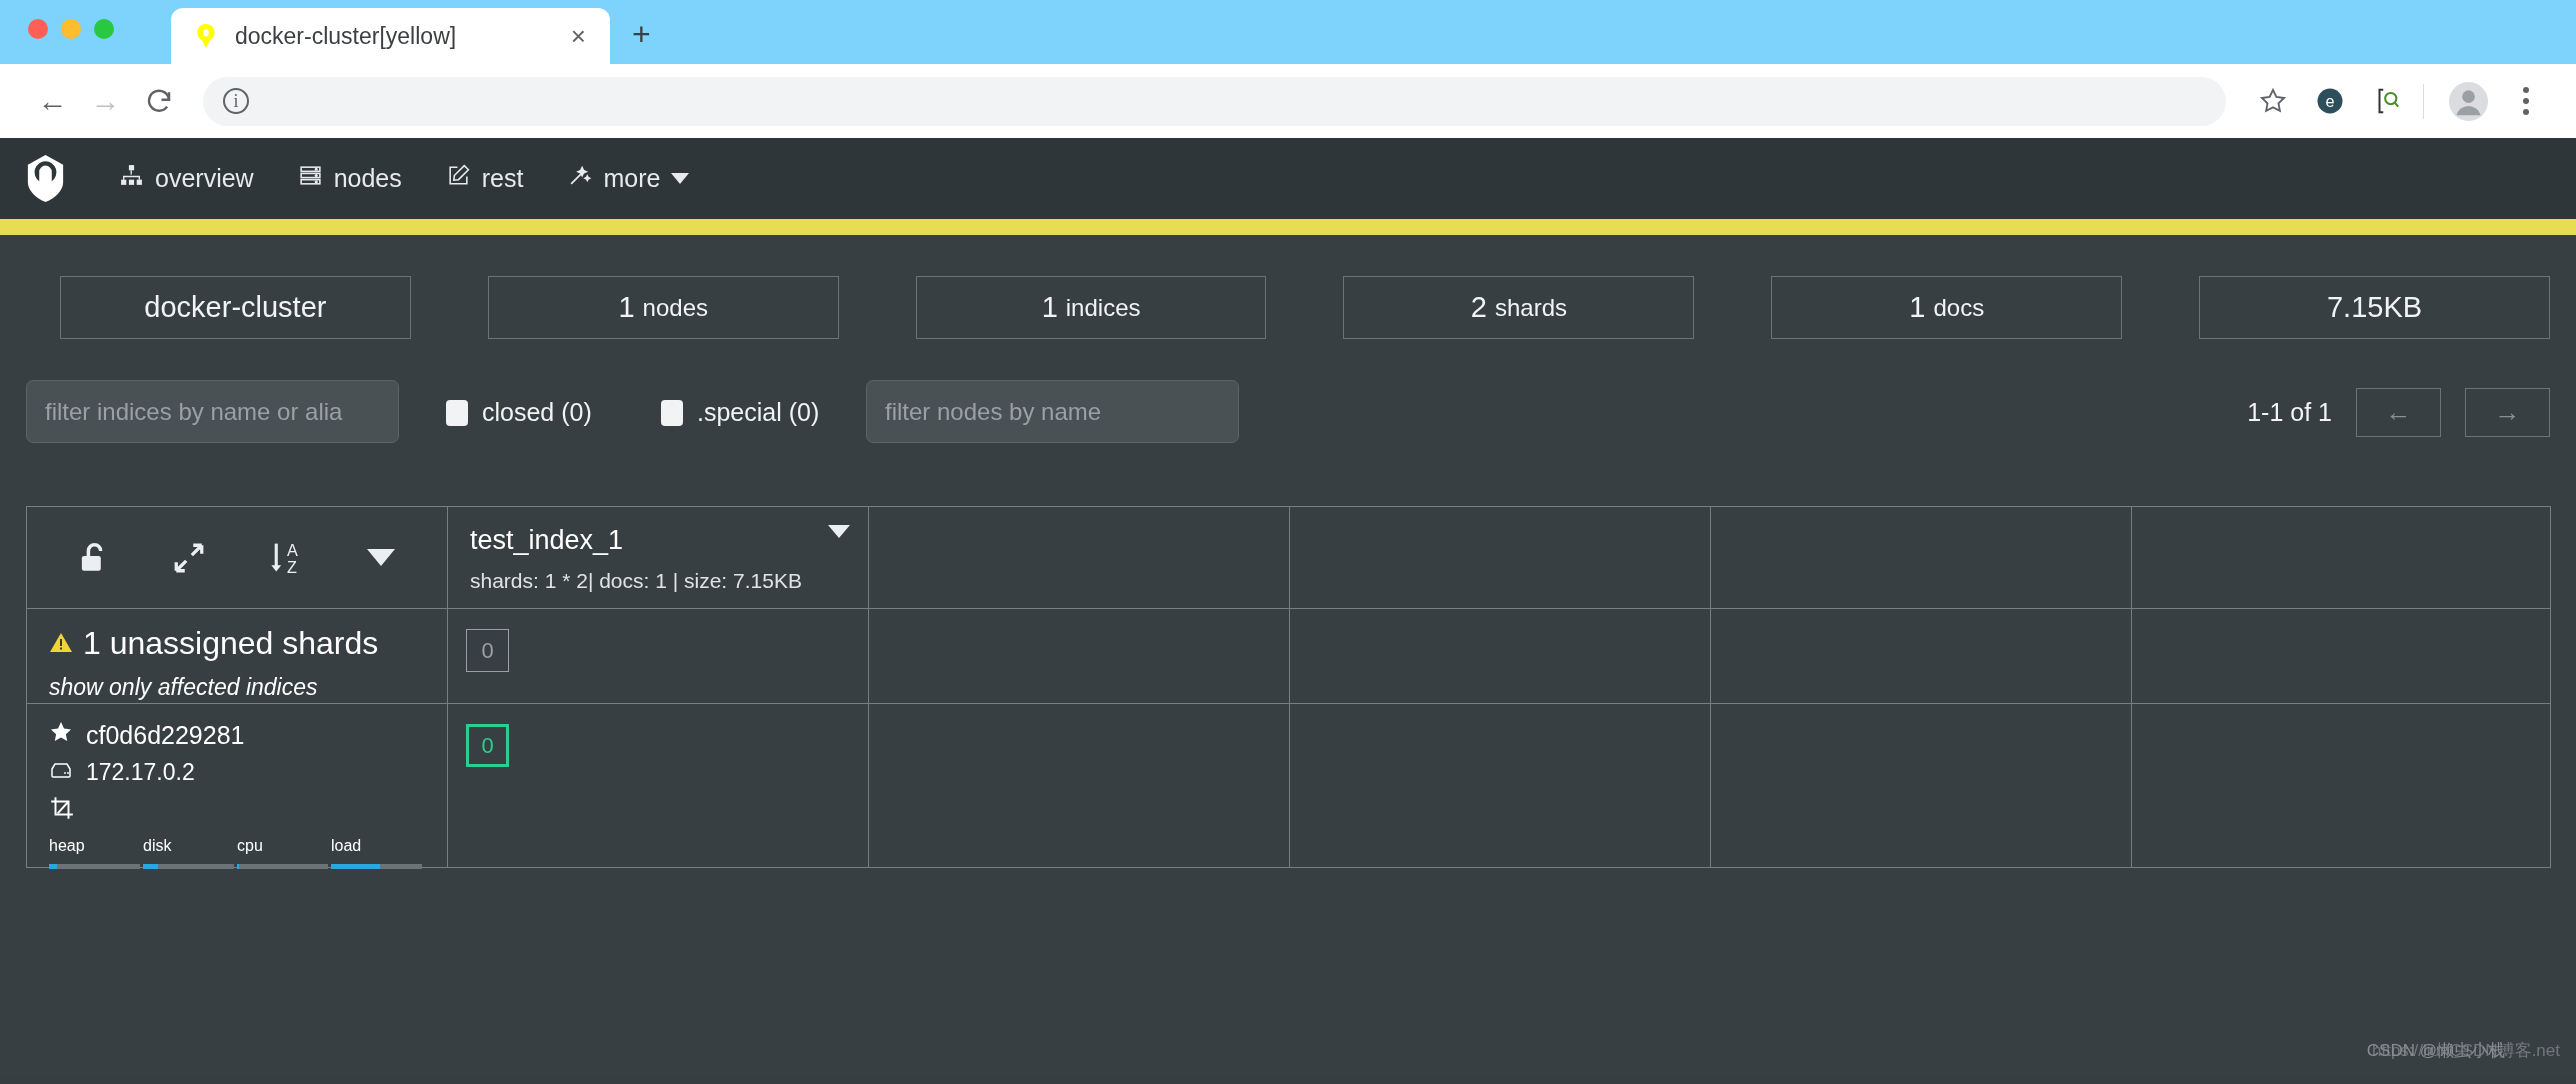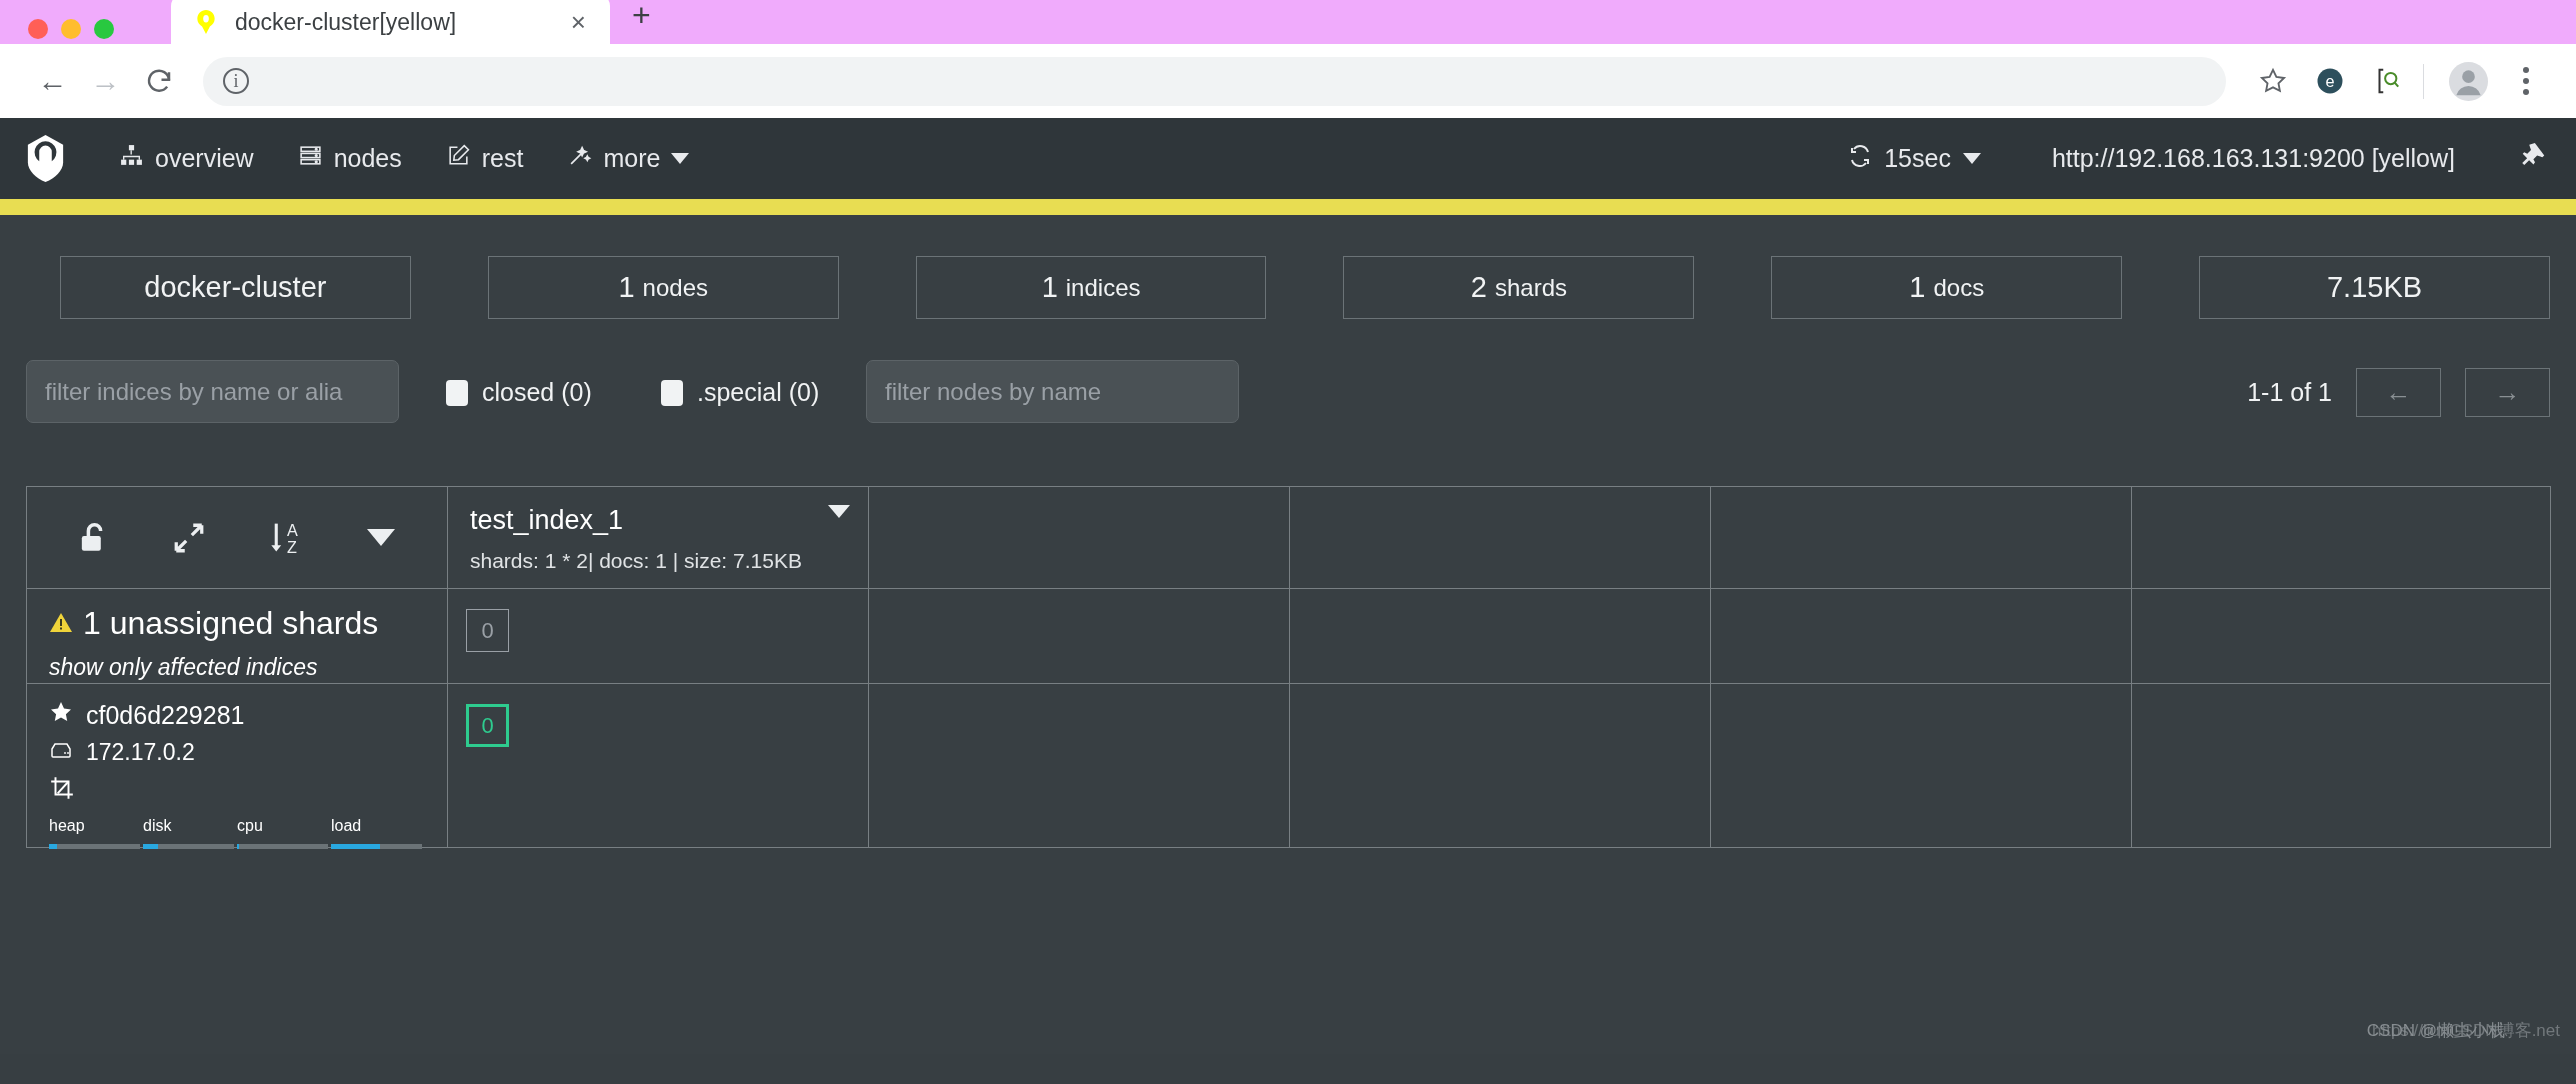"docker-cluster[yellow]" .browser-tabbar { align-items: center -> flex-end; background: #f0abfc -> #7dd3fc; height: 44px -> 64px }
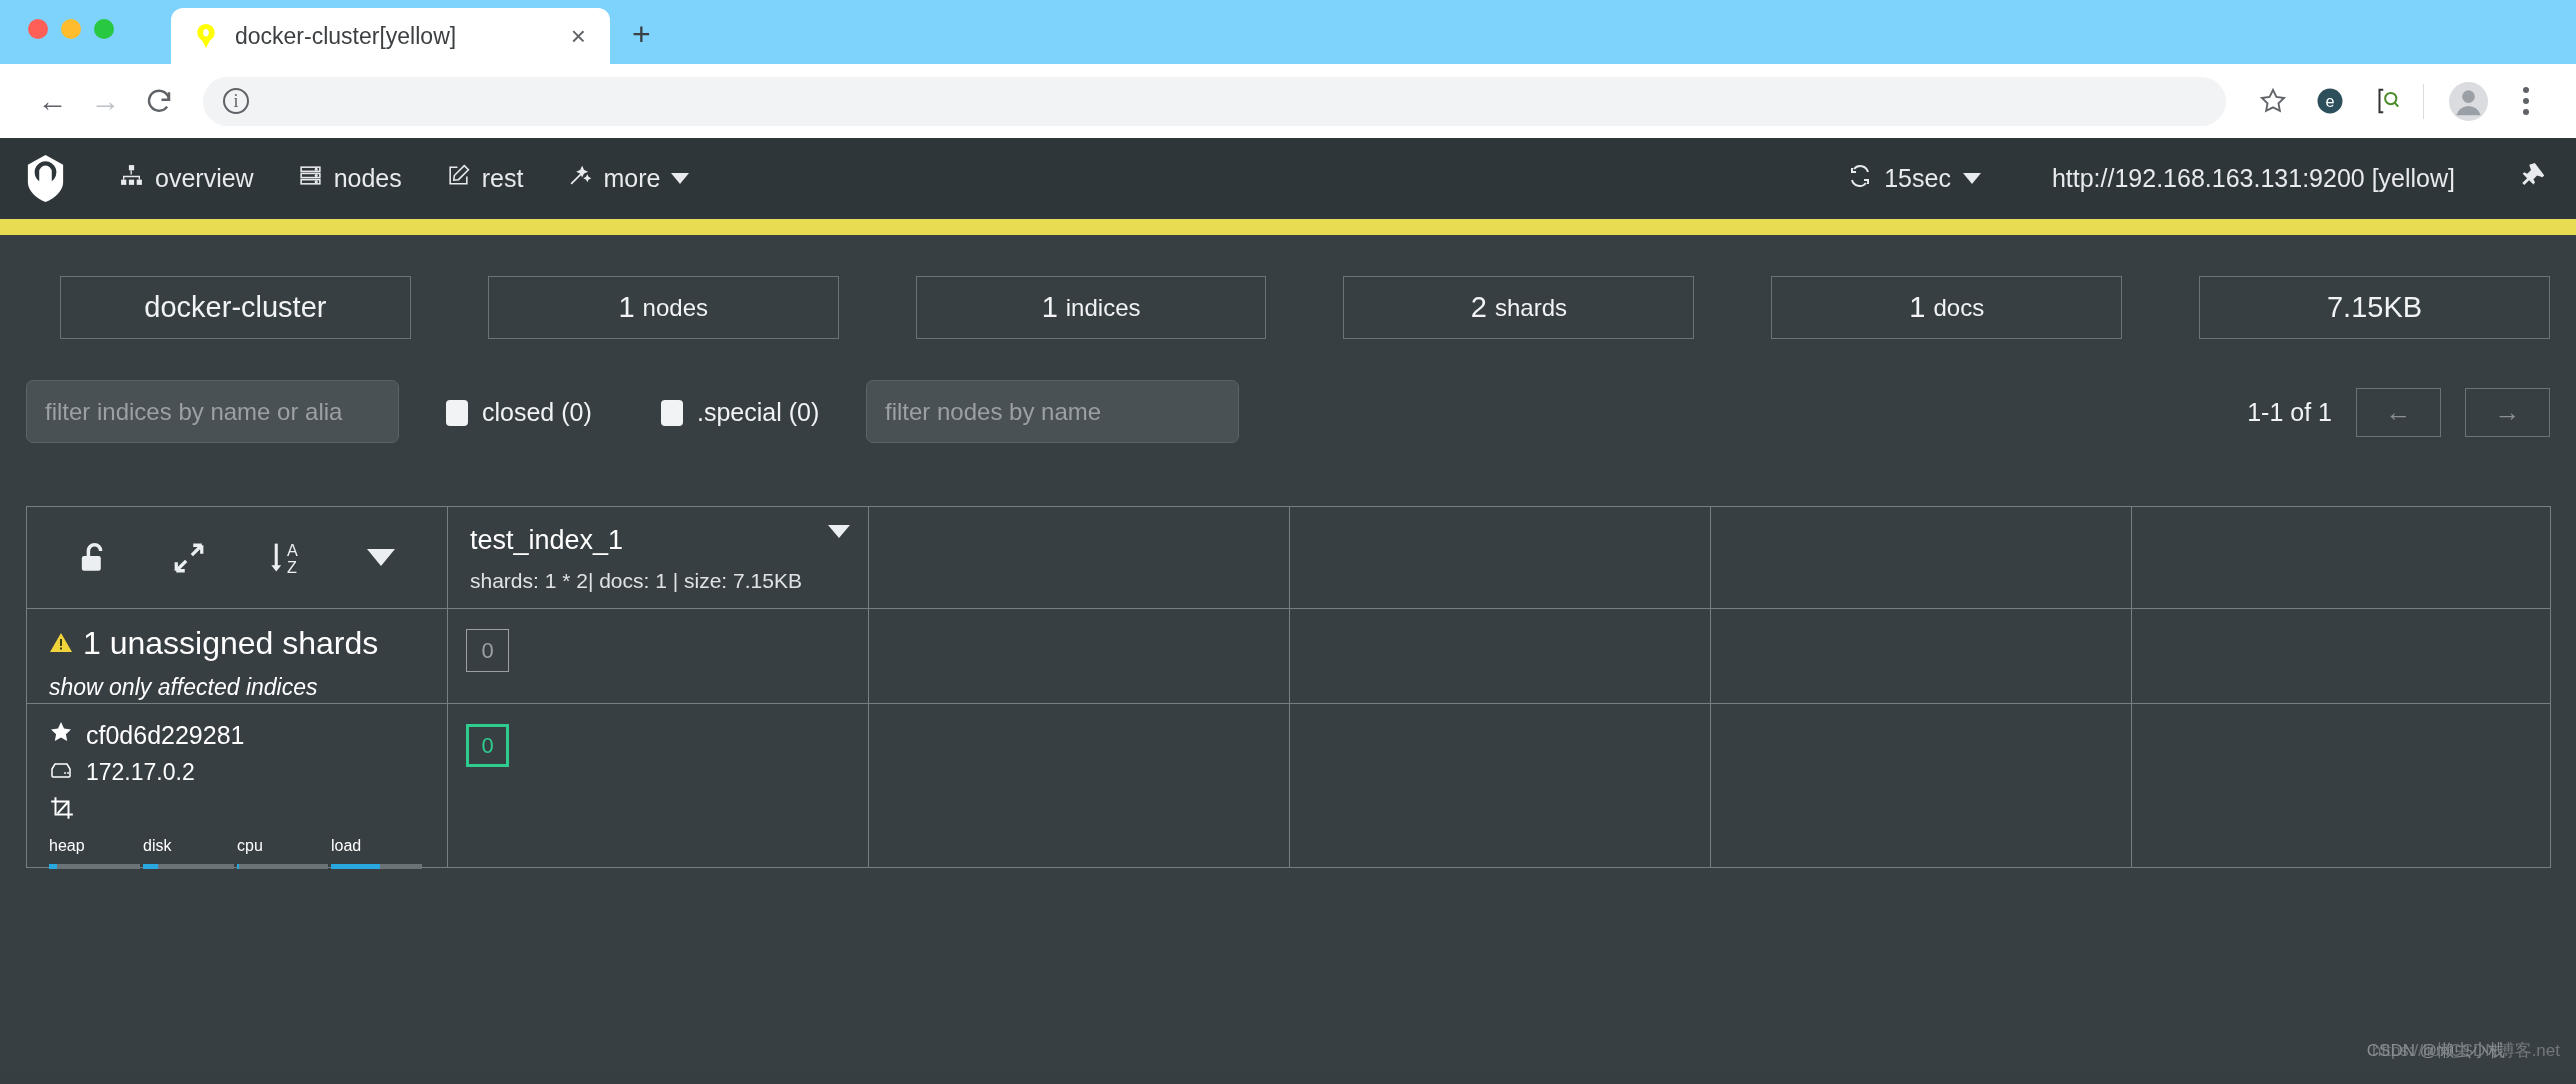"15sec" div.nav-right { html: <div> <div> <span> <svg> <path></path> <path></path> <path></path> <path></path> </svg> </span> <span>15sec</span> <span></span> </div> <span>http://192.168.163.131:9200 [yellow]</span> <span> <svg> <path></path> </svg> </span> </div> -> none }
